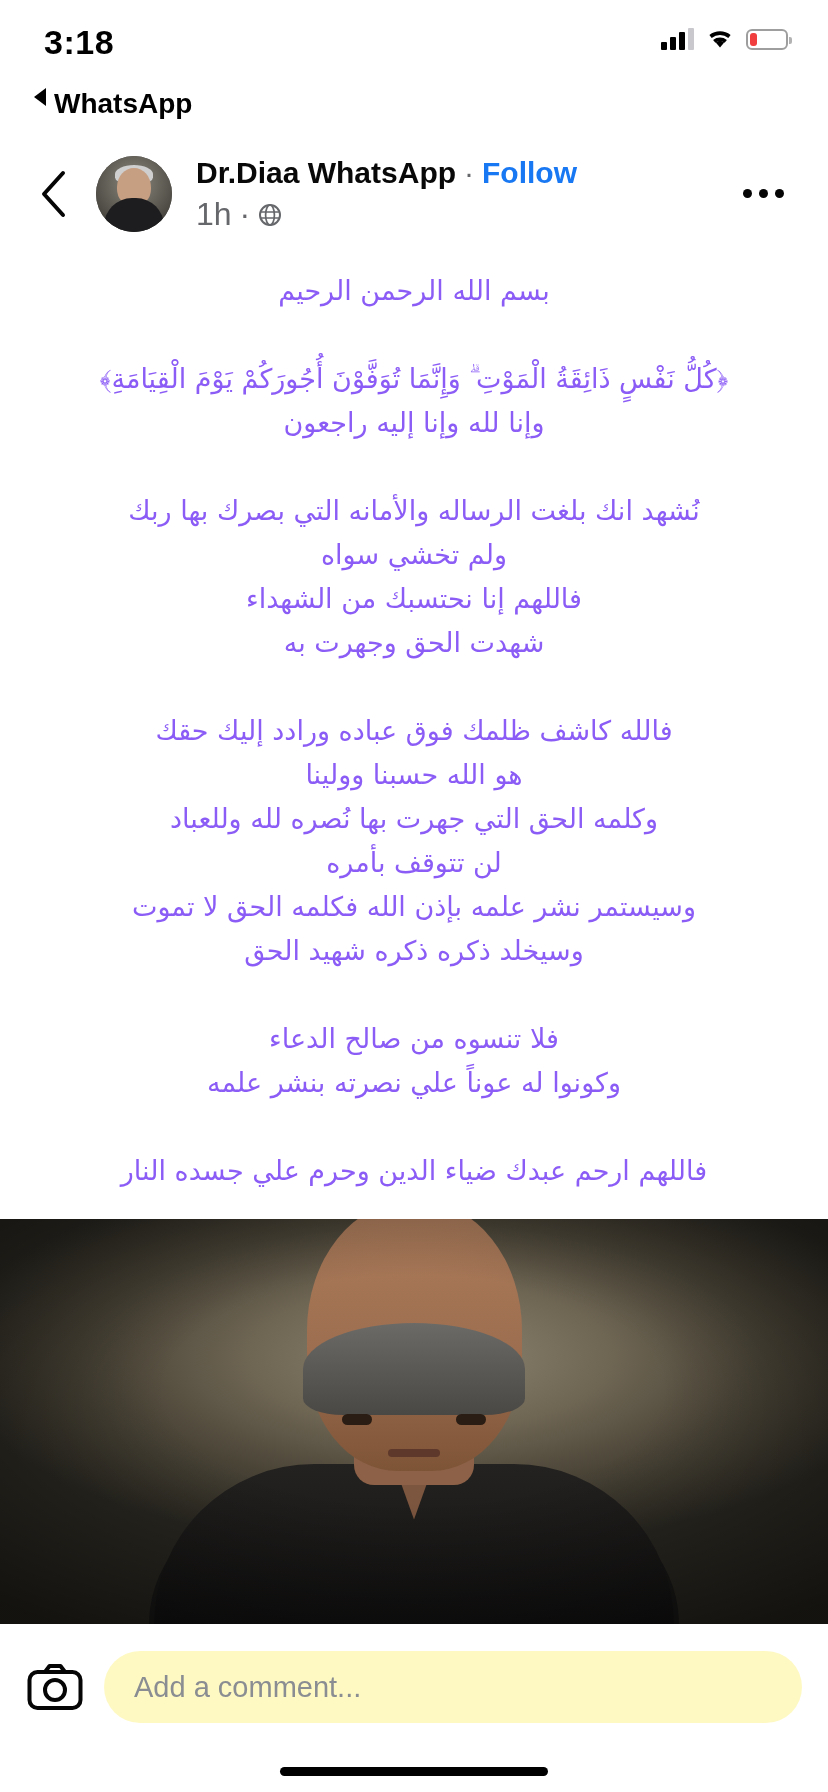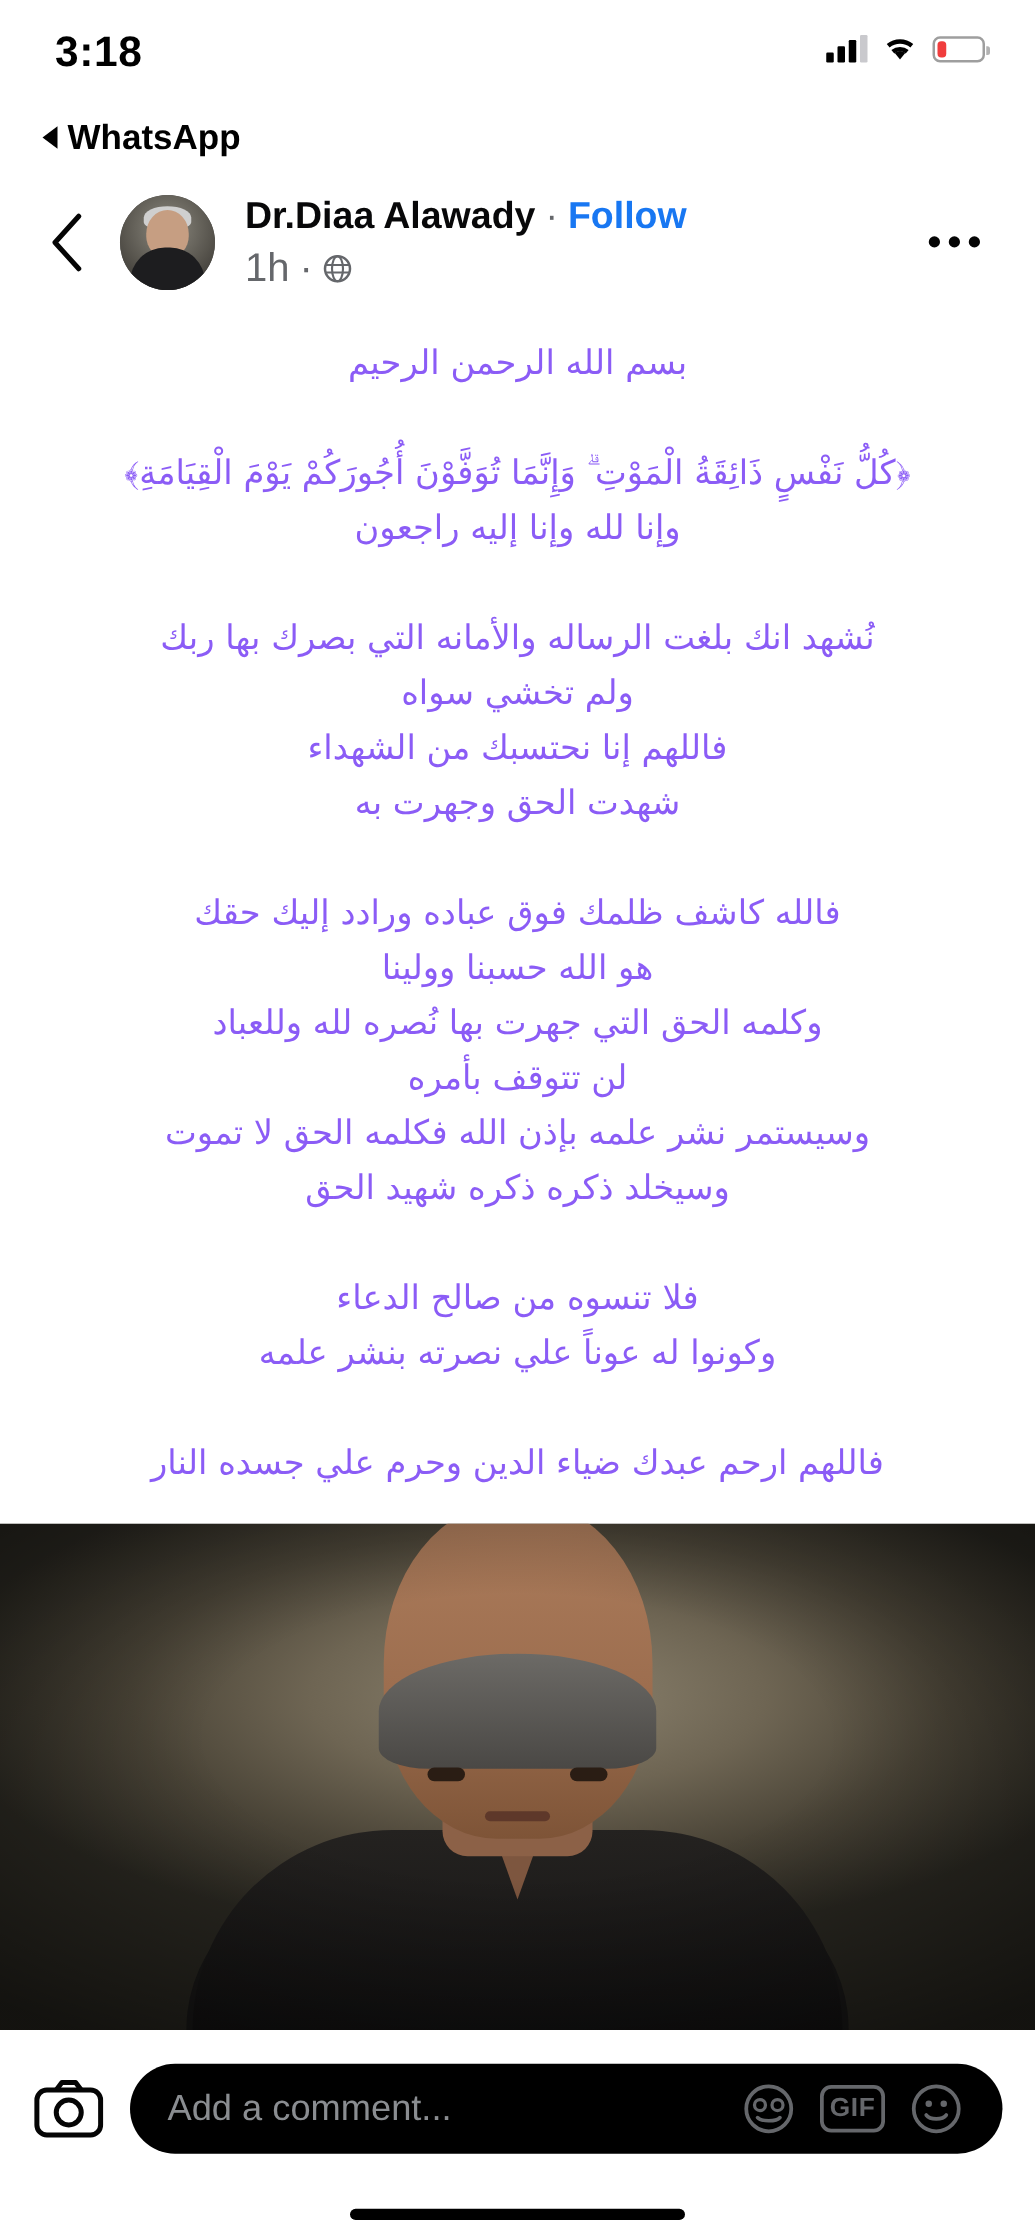"WhatsApp" .backapp { align-items: center -> none }
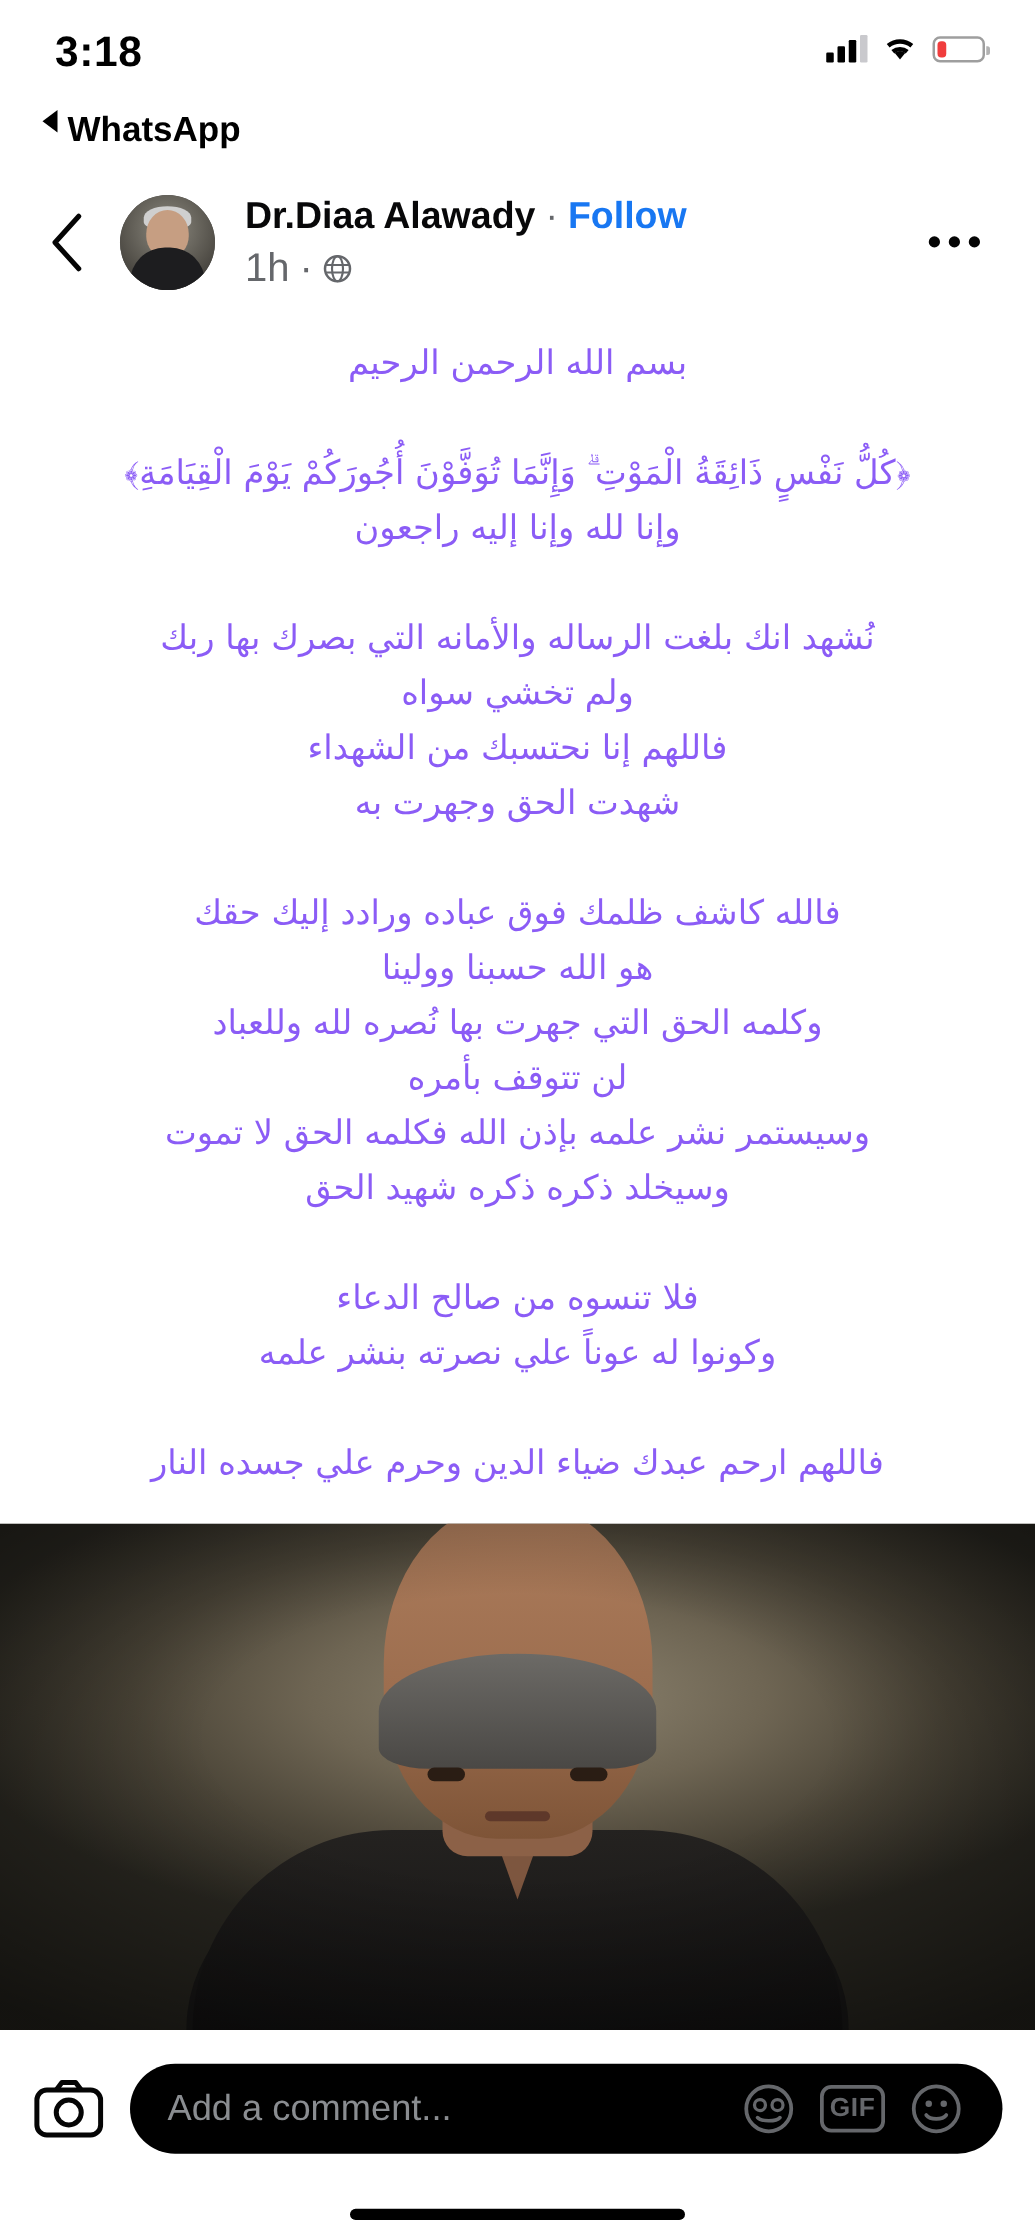"Dr.Diaa Alawady" span.author-name { text: Alawady -> WhatsApp }
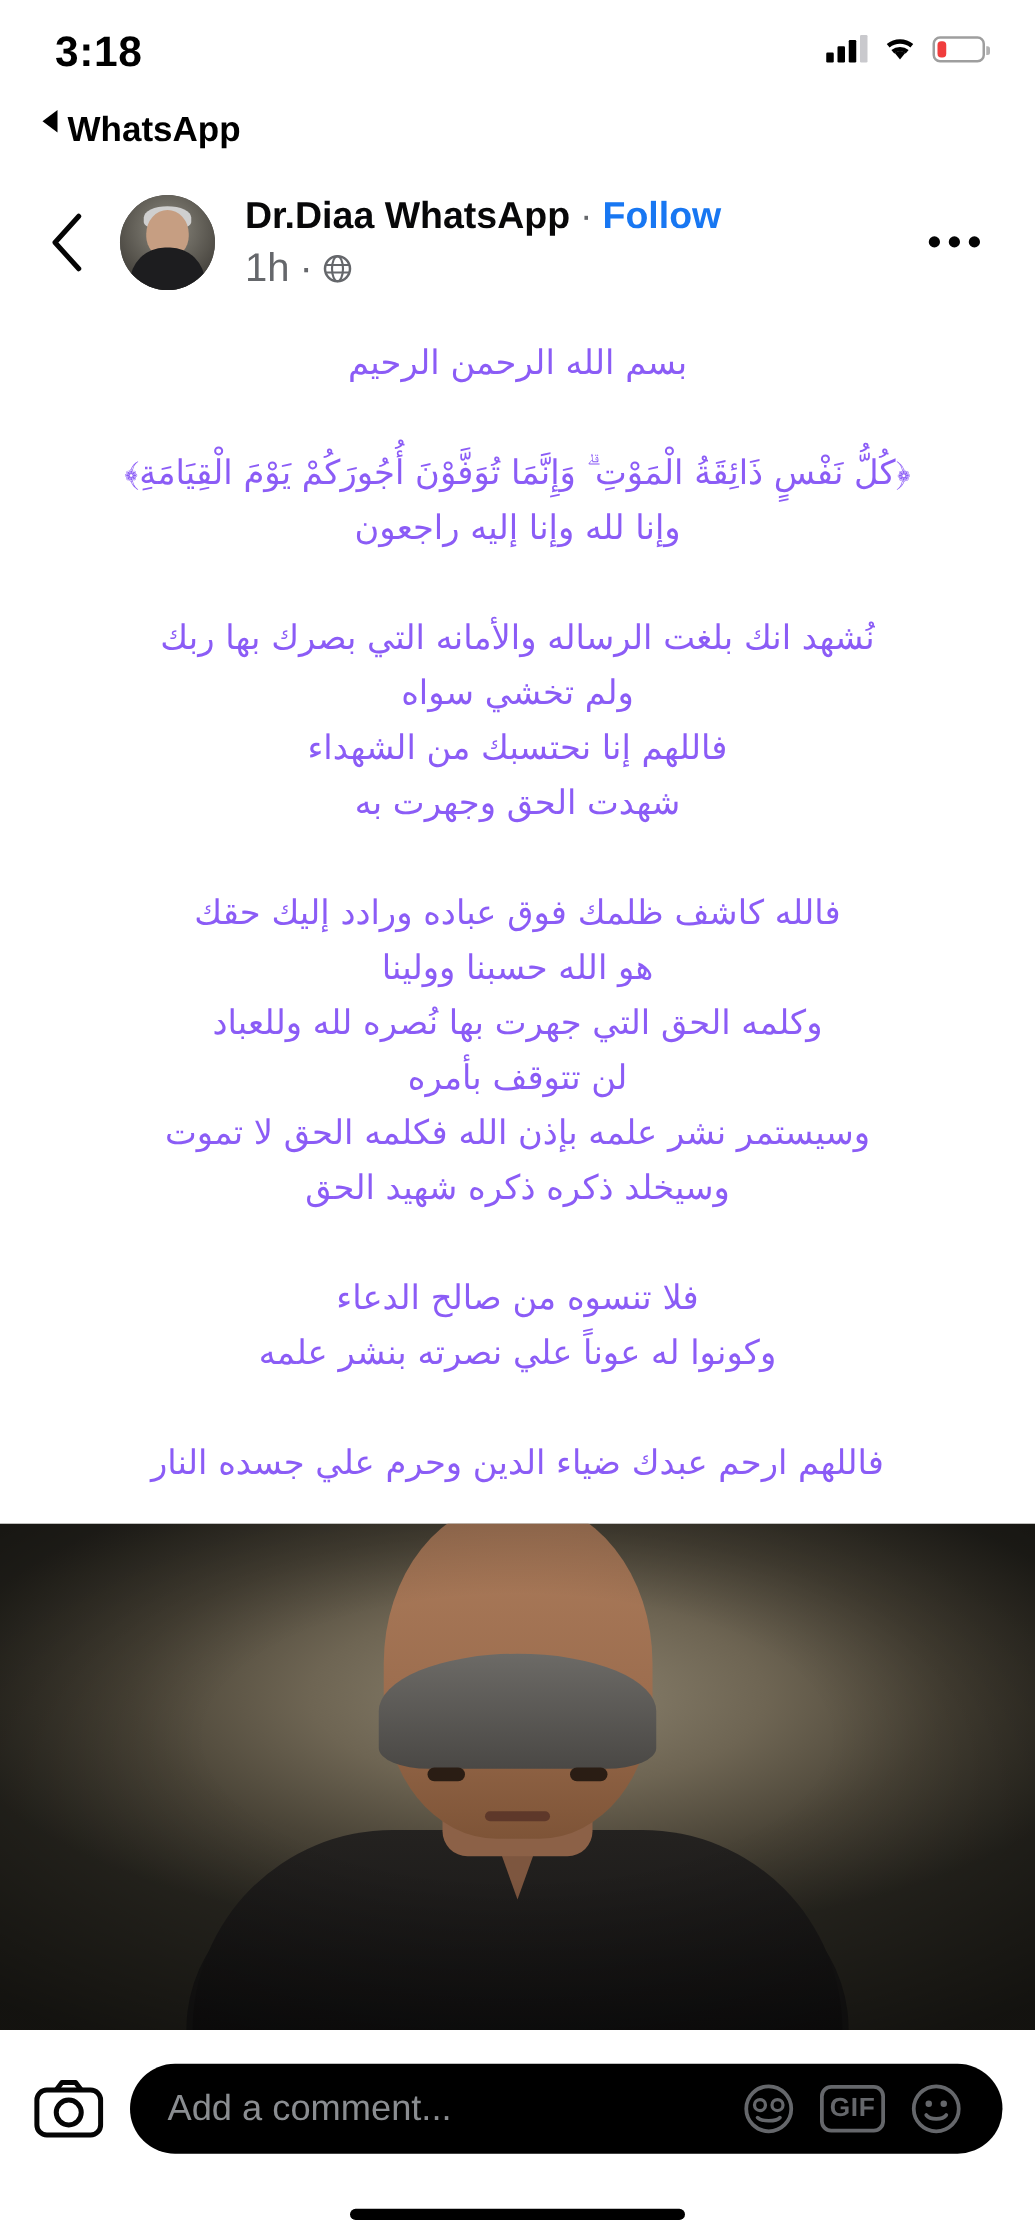"Add a comment..." .comment-input { background: #000000 -> #fef9c3 }
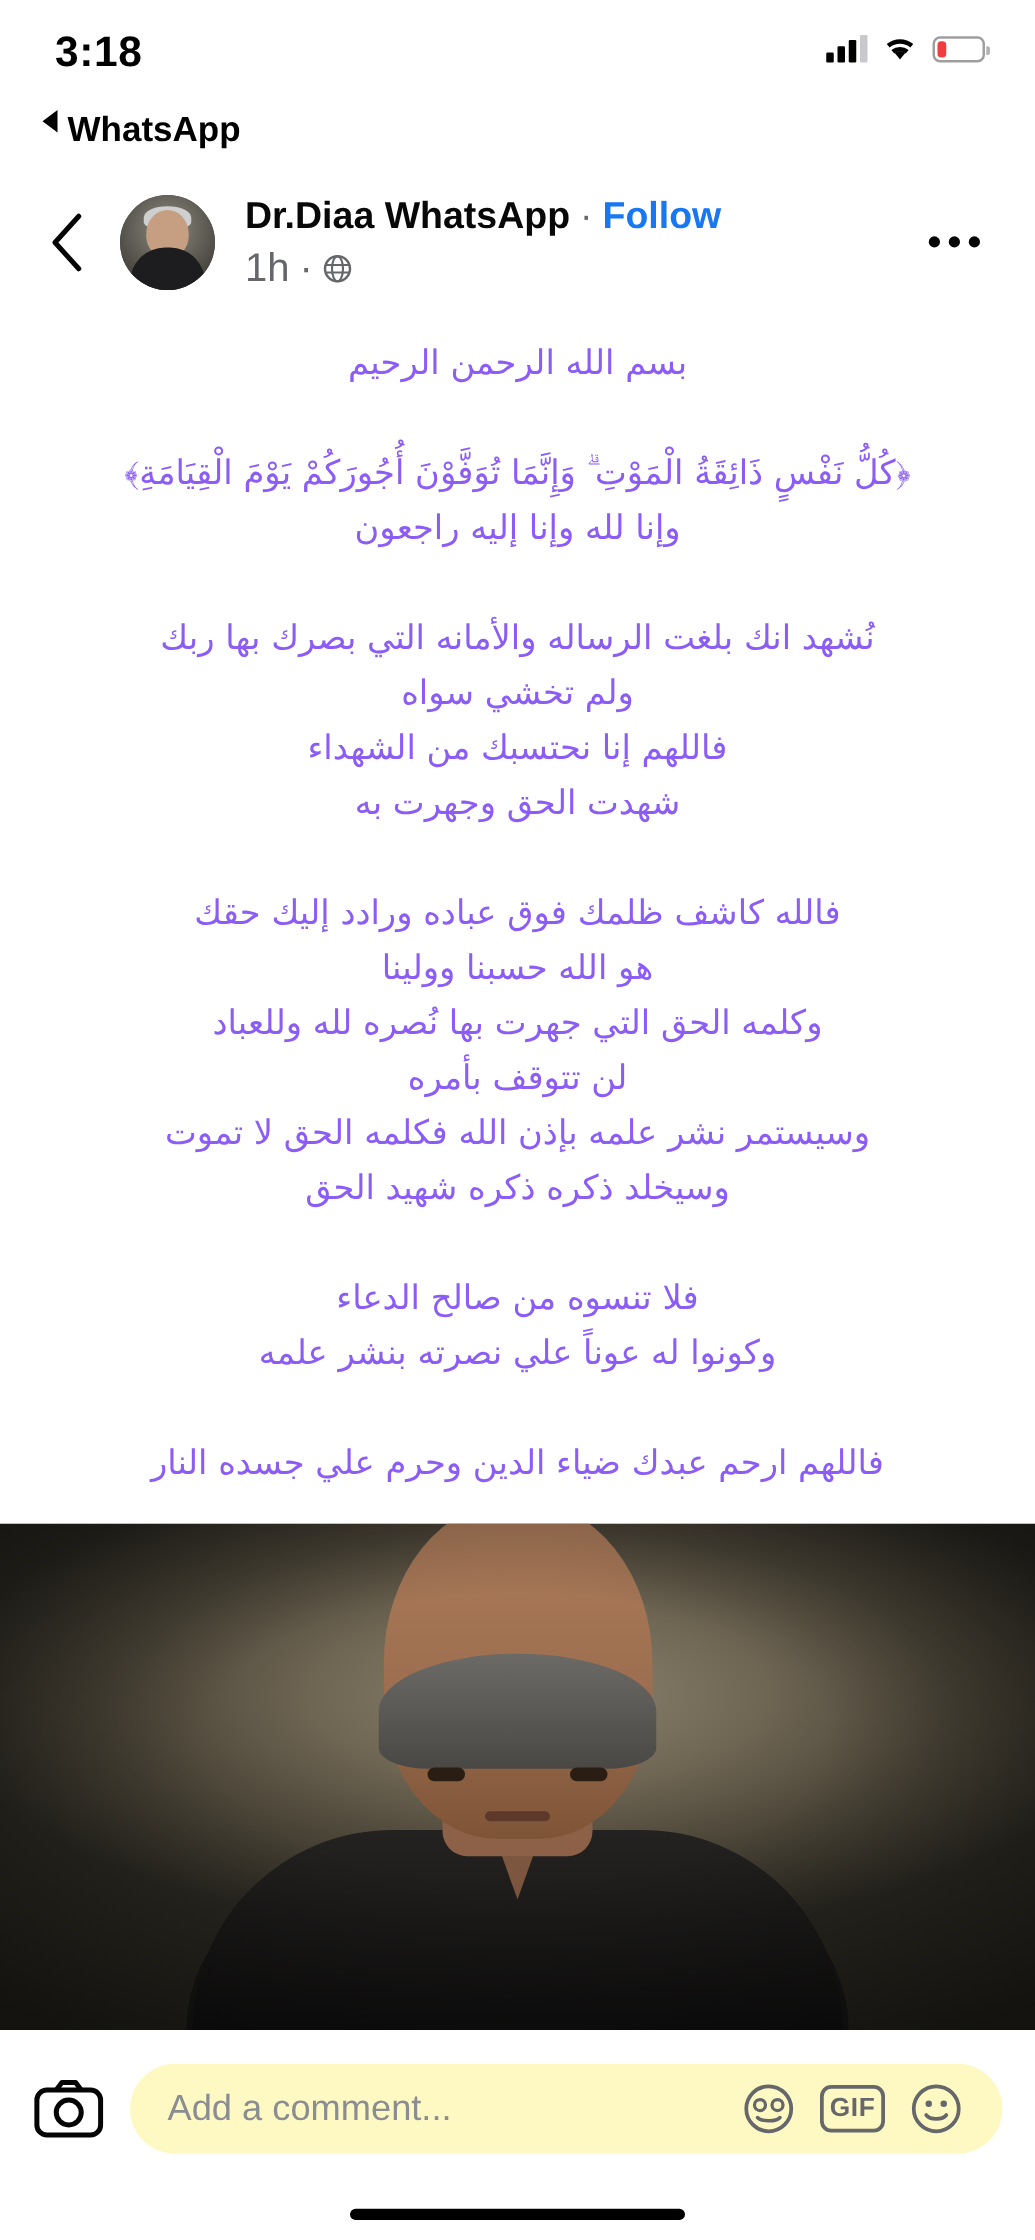"GIF" span.input-icons { html: <span> <span> <svg> <circle></circle> <circle></circle> <circle></circle> <path></path> </svg> </span> <span>GIF</span> <span> <svg> <circle></circle> <circle></circle> <circle></circle> <path></path> </svg> </span> </span> -> none }
